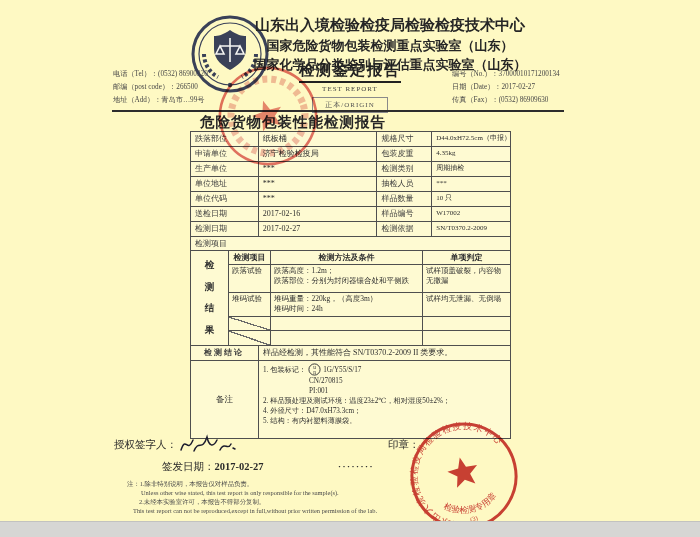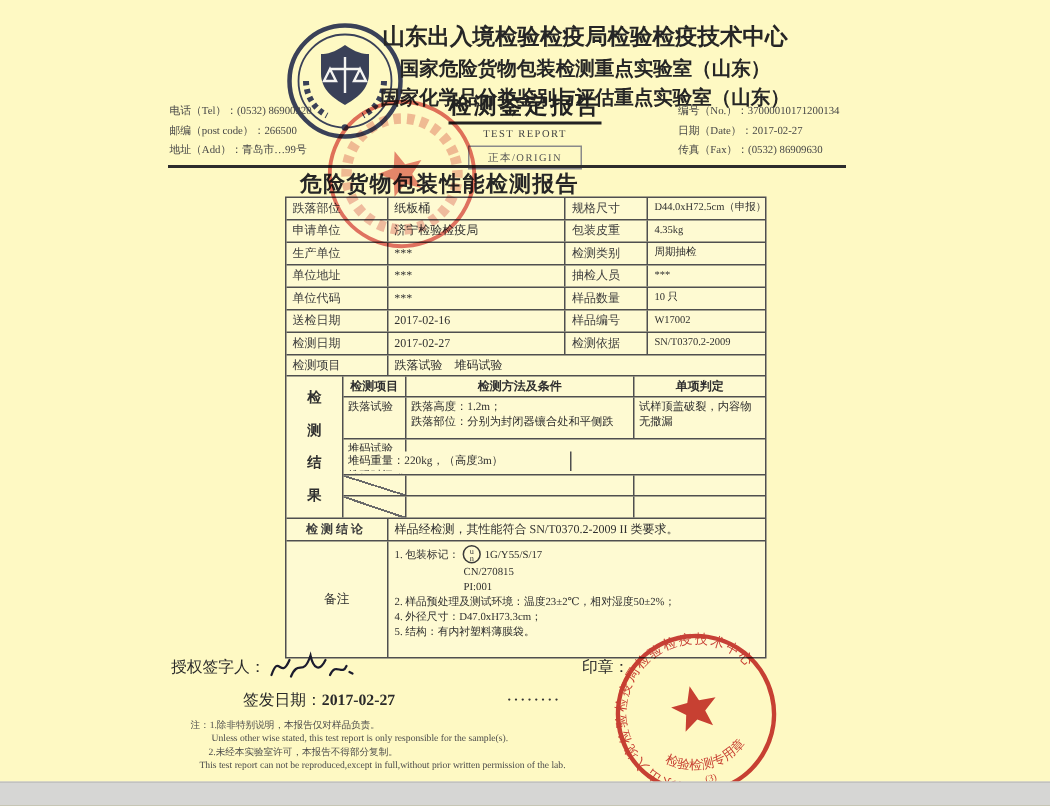"跌落试验 堆码试验" div.cell { html: <div>跌落试验 堆码试验</div> -> none }
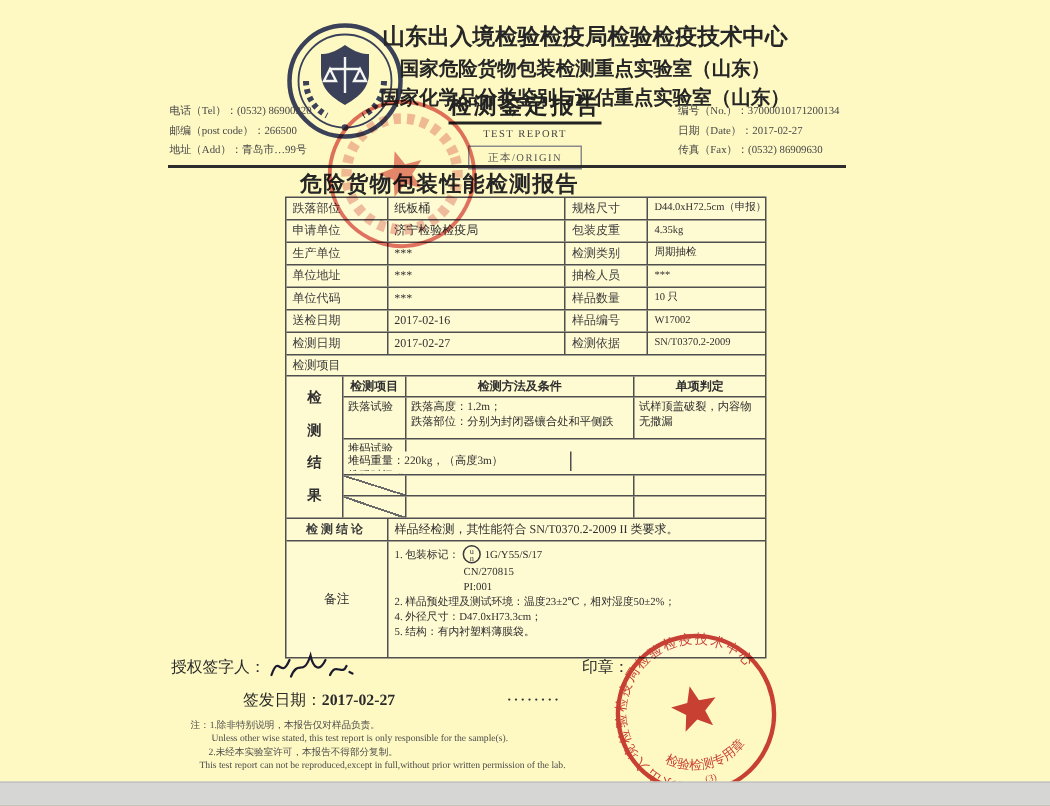"堆码试验" .h24 { flex-direction: column -> none }
